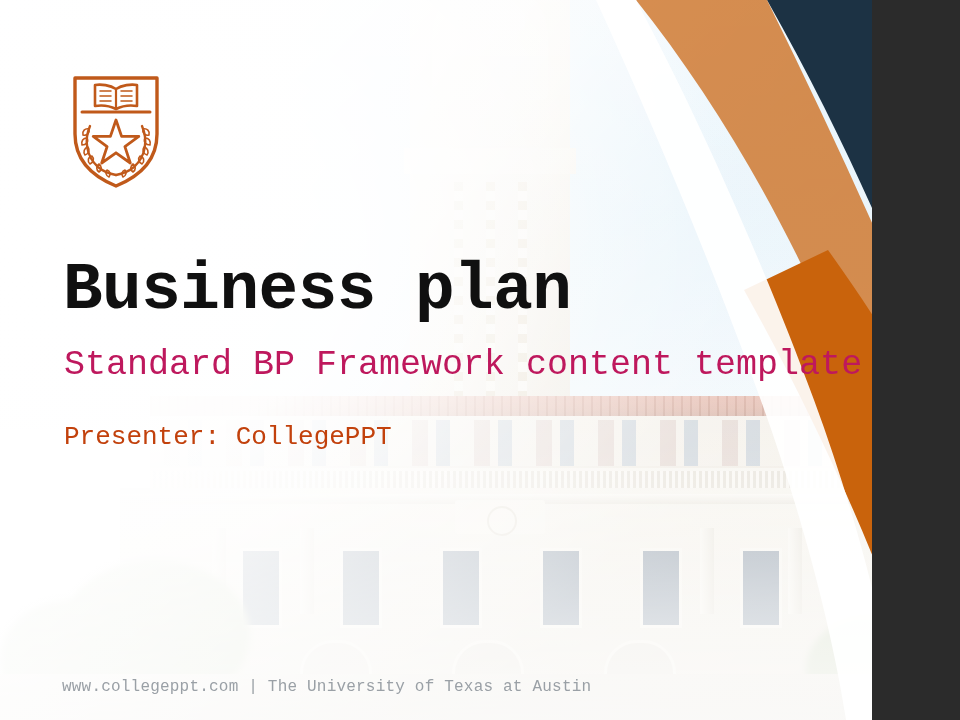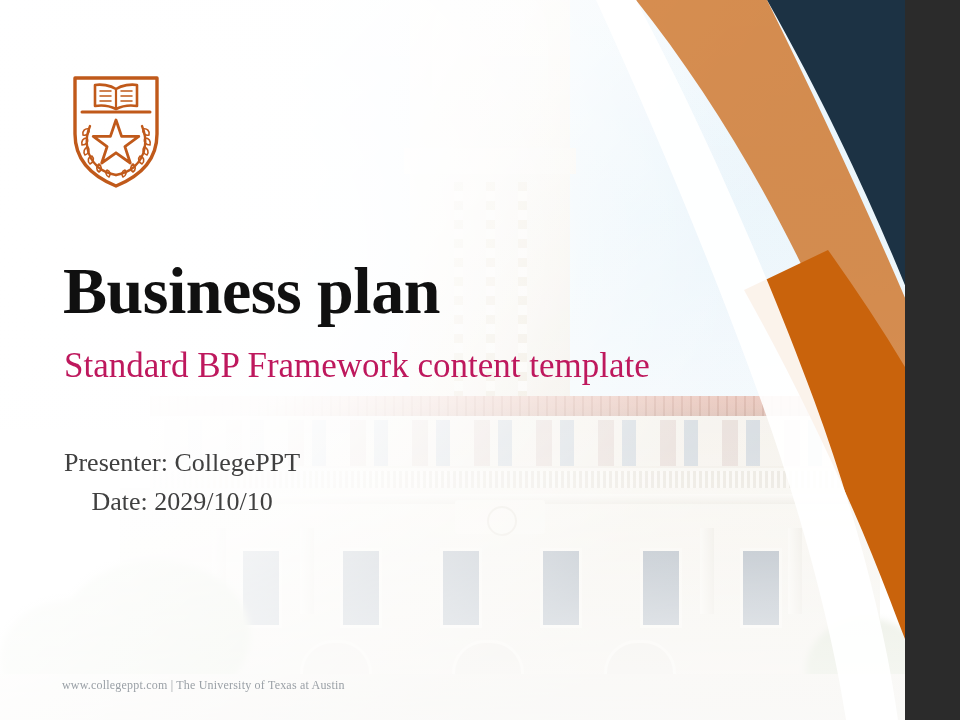"Business plan" #slide { font-family: Liberation Serif, serif -> Liberation Mono, monospace; padding-left: none -> 40px; width: 905px -> 832px }
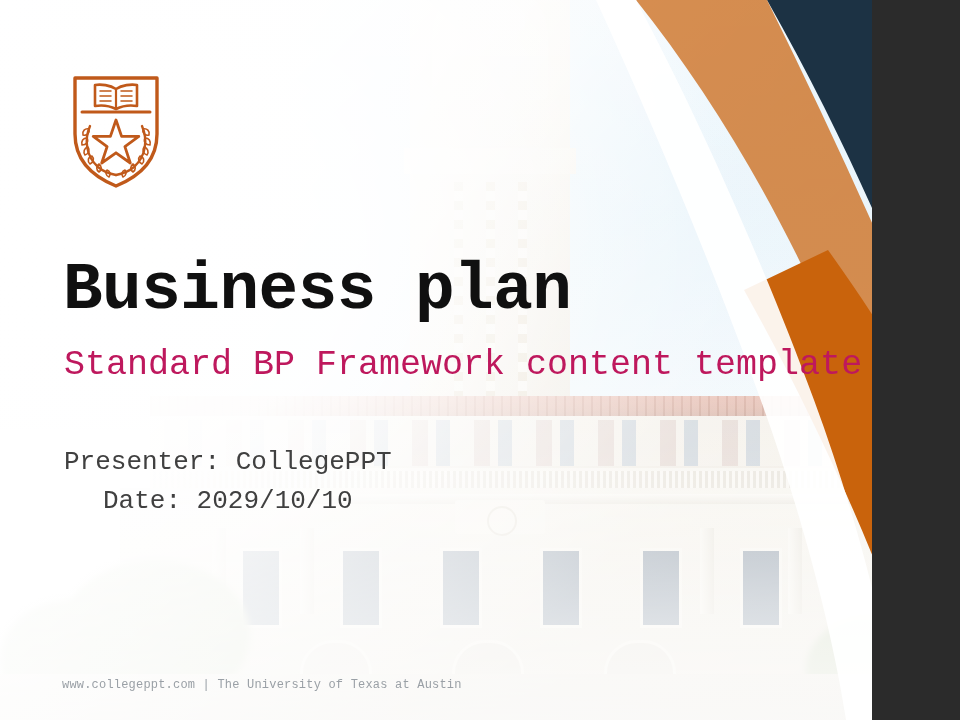"Presenter: CollegePPT" .meta { color: #404040 -> #c2410c; text-align: center -> none; top: 443px -> 418px }
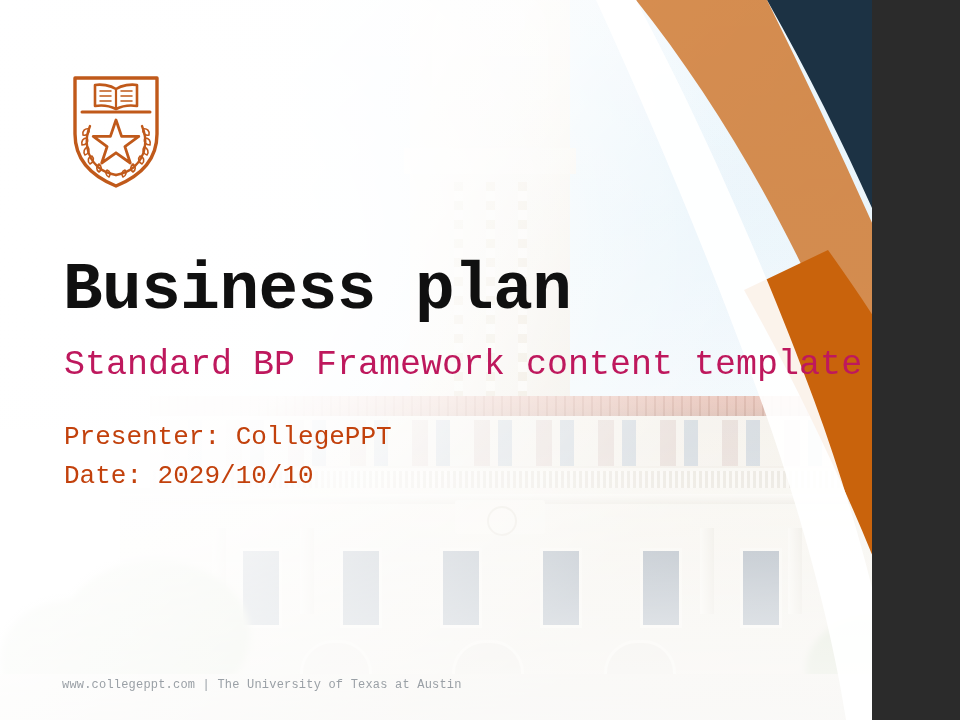"Date: 2029/10/10" div { html: <div>Date: 2029/10/10</div> -> none }
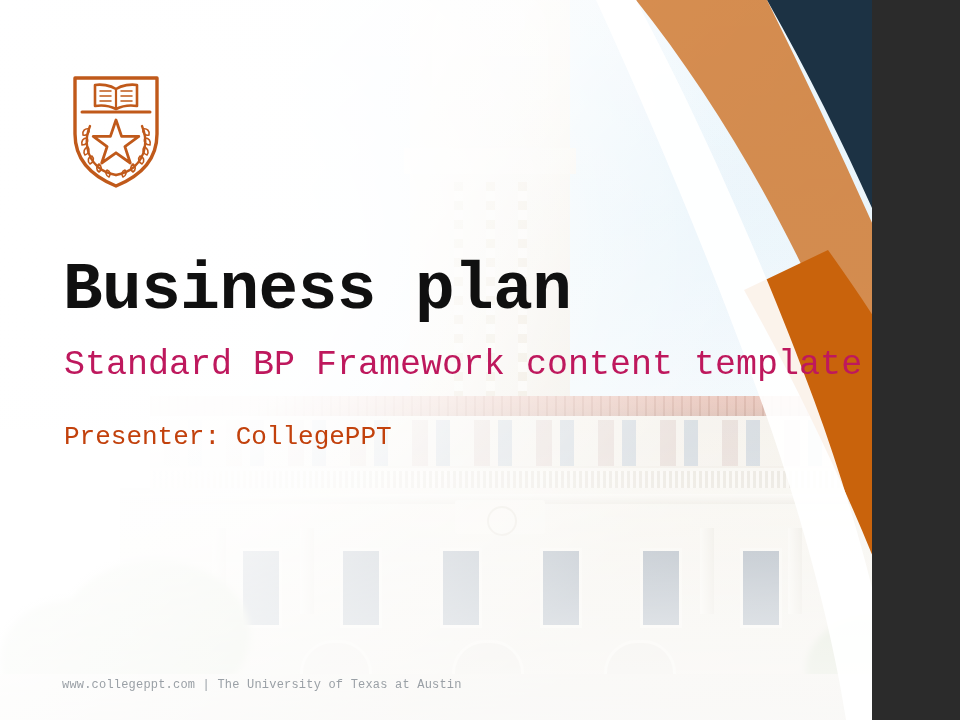"www.collegeppt.com | The University of" .footer { font-size: 12px -> 16px }
